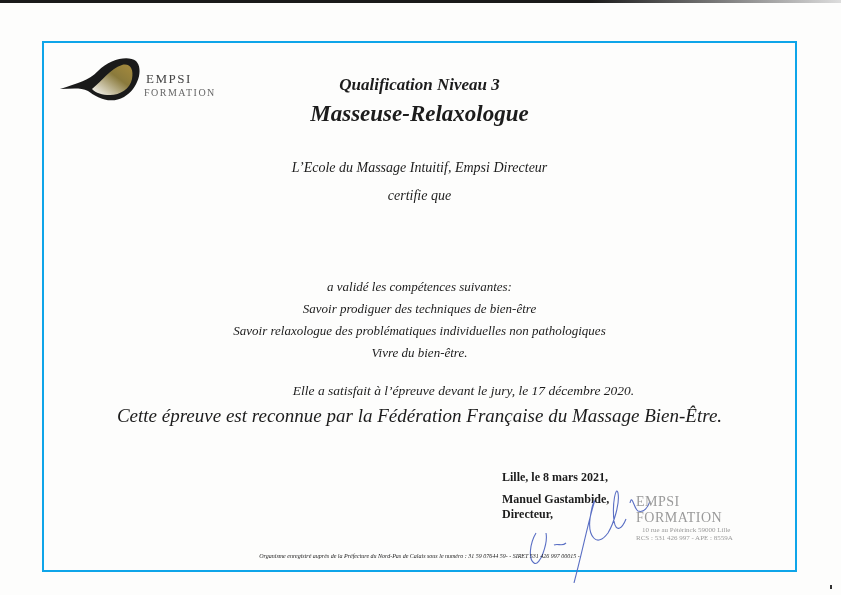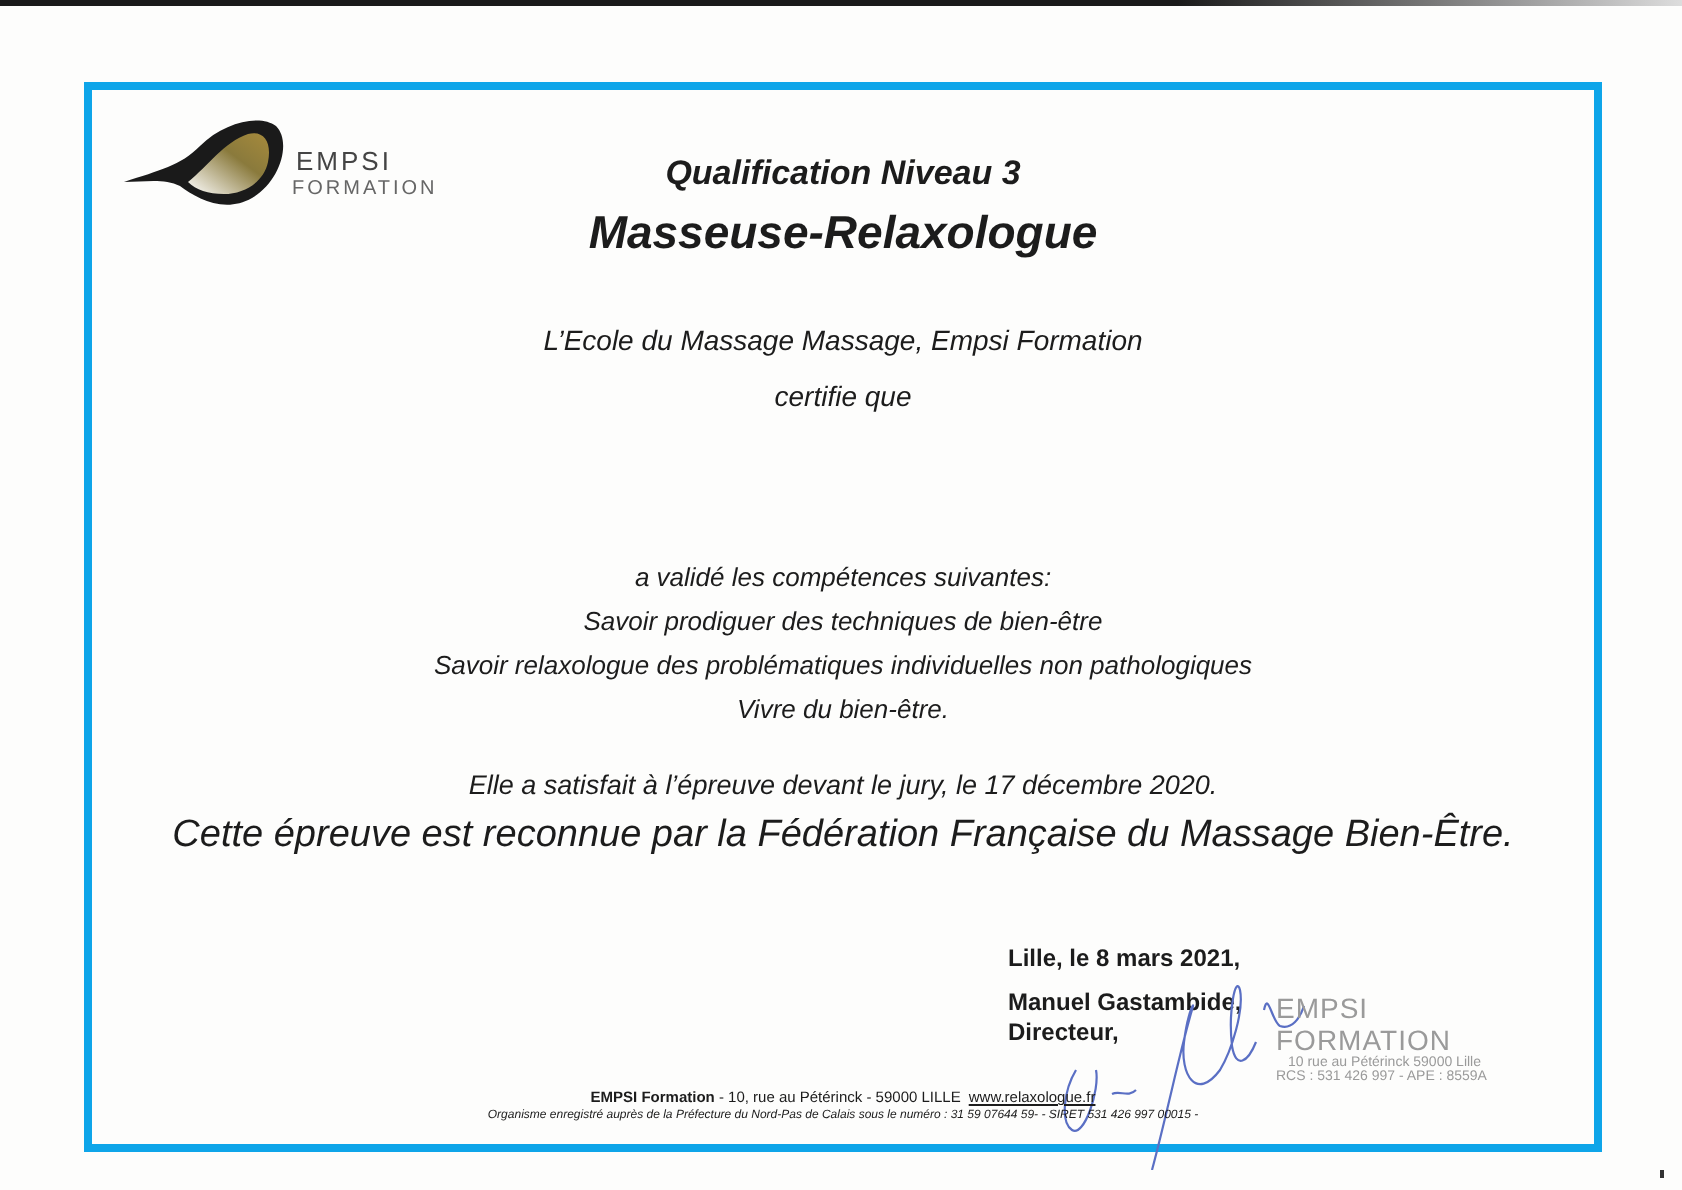"EMPSI" .frame { border: 4px solid #0ea5e9 -> 2px solid #0ea5e9; font-family: none -> Liberation Serif, serif }
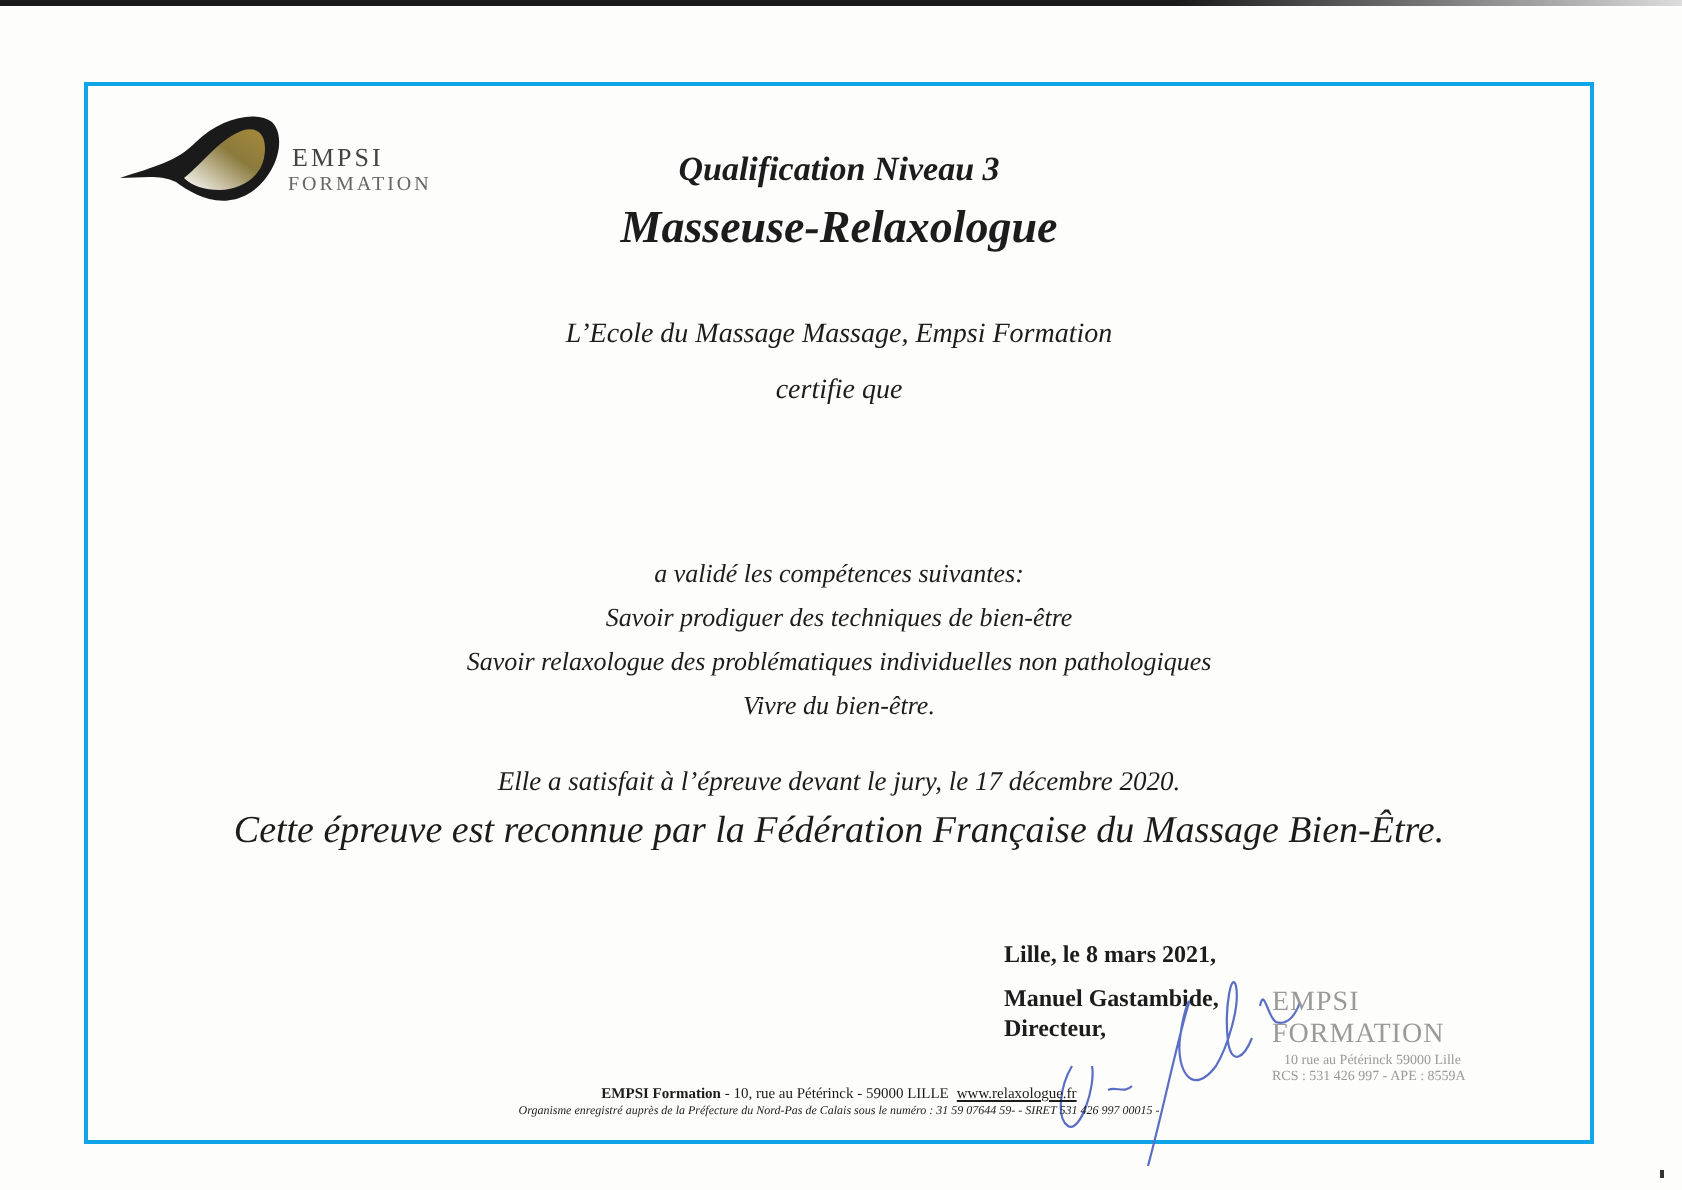"L’Ecole du Massage Massage, Empsi" div.center { text: Massage, Empsi Formation -> Intuitif, Empsi Directeur }
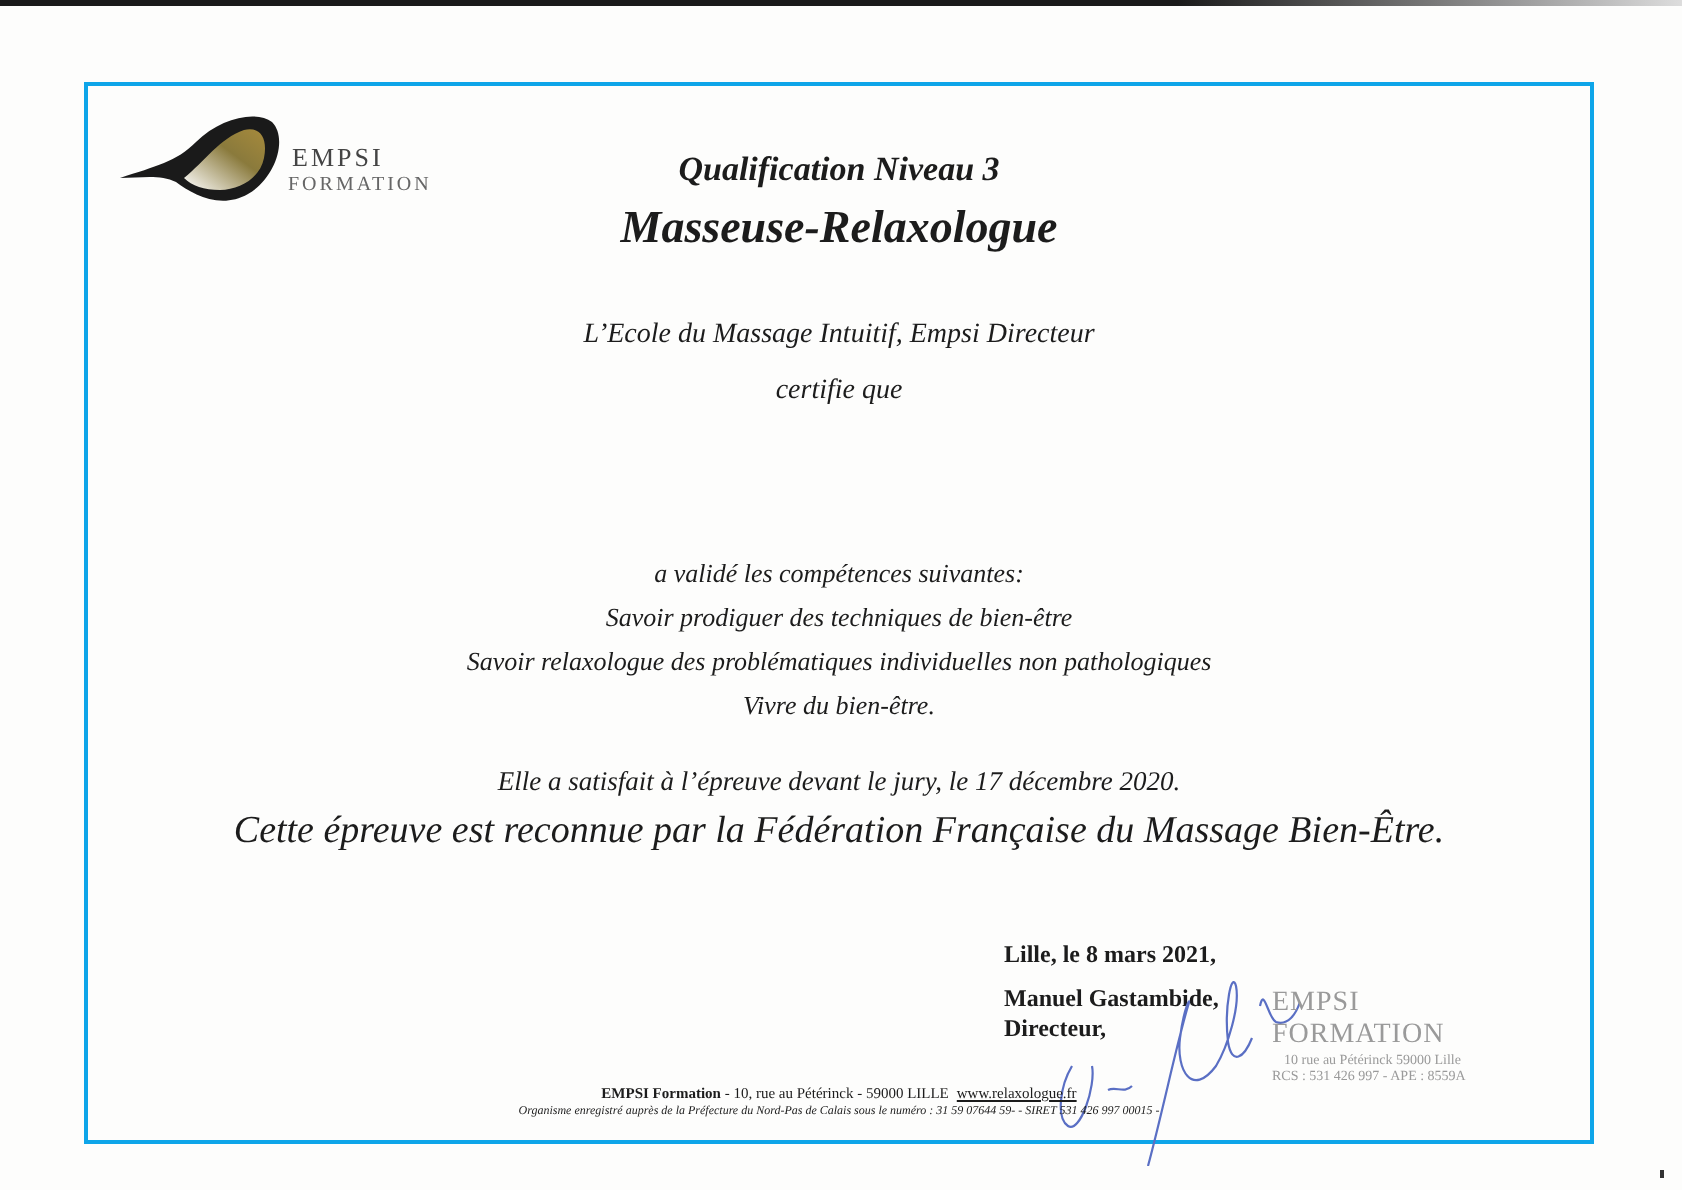"Elle a satisfait à l’épreuve" .t-exam1 { margin-left: none -> 44px }
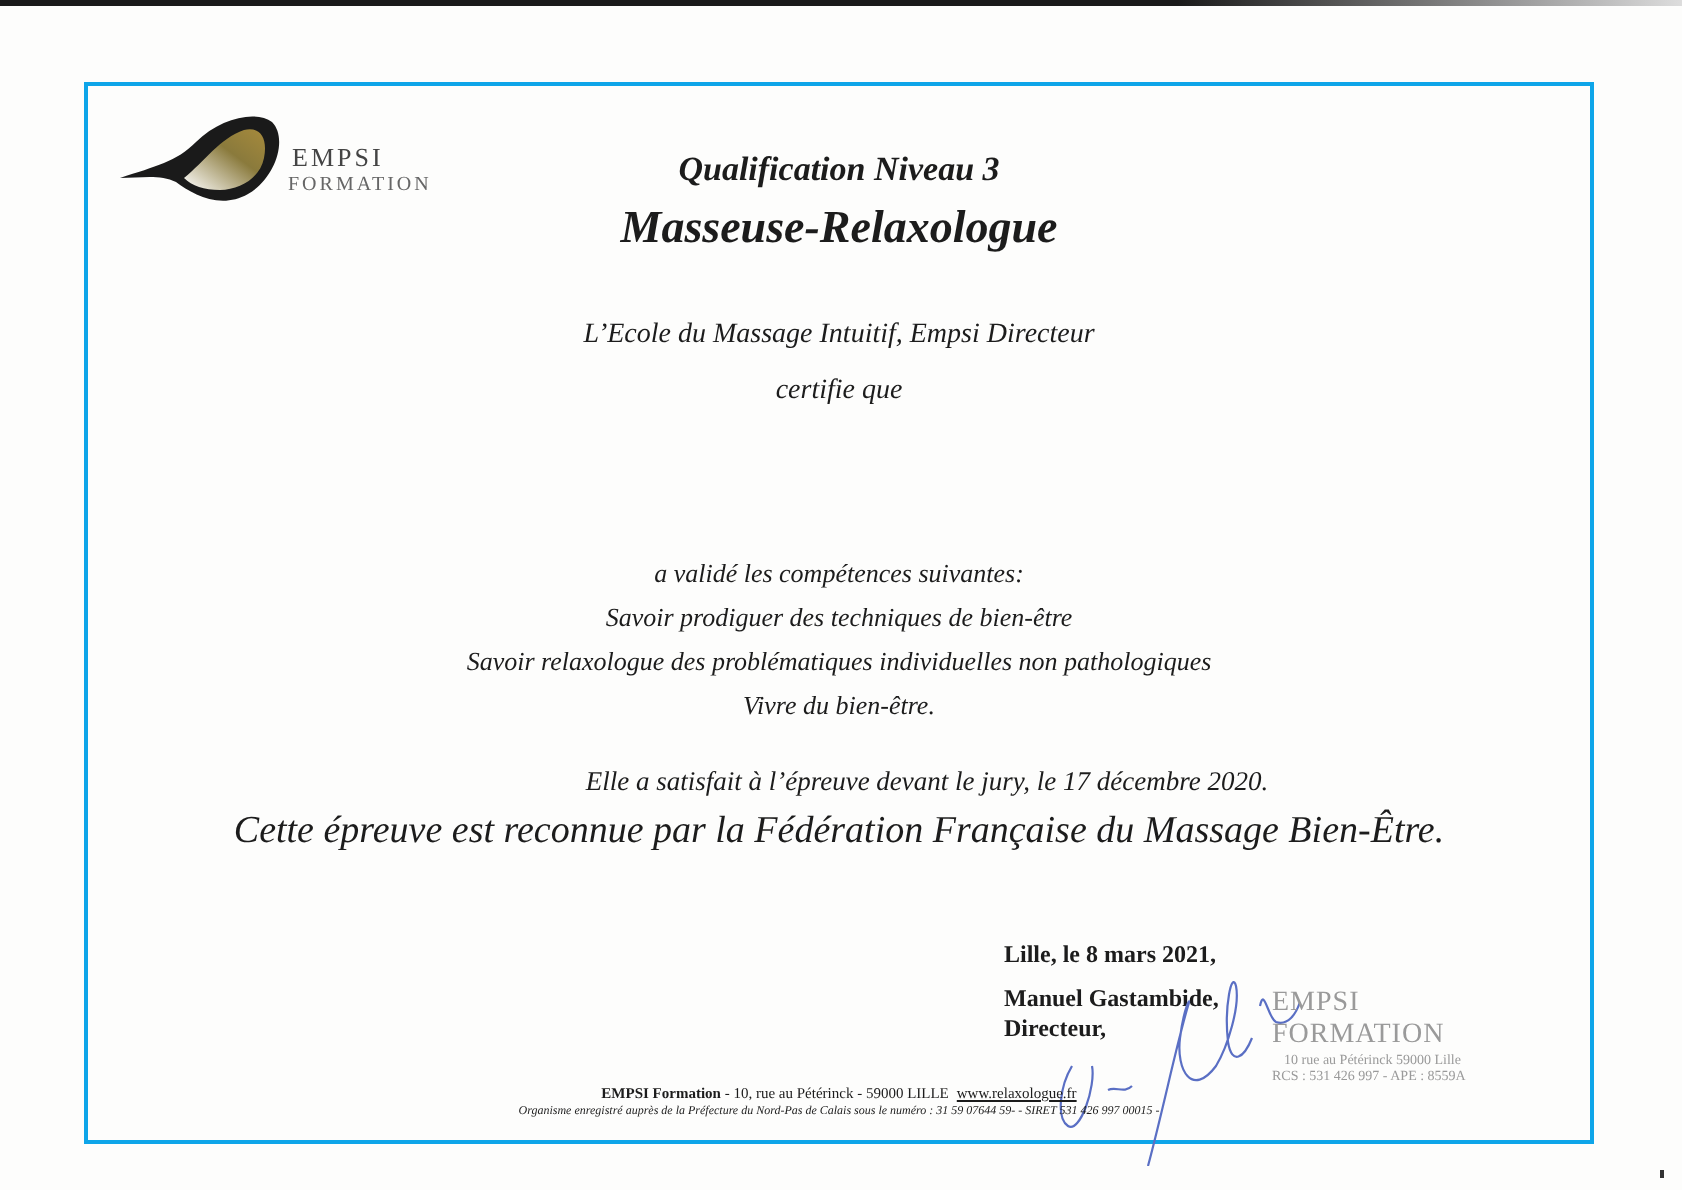"EMPSI Formation - 10, rue" div.footer1 { html: <div> <b>EMPSI Formation</b><span> - 10, rue au Pétérinck - 59000 LILLE</span><span>www.relaxologue.fr</span> </div> -> none }
